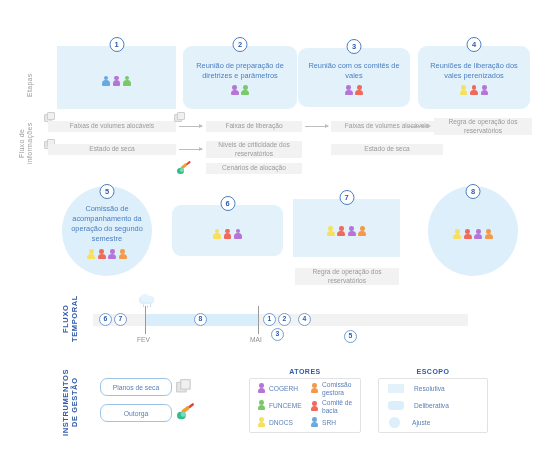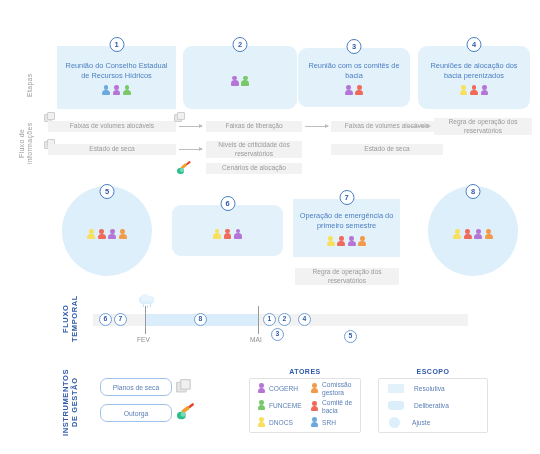"Reunião do Conselho Estadual de" span.ctext { html: <span>Reunião do Conselho Estadual de Recursos Hídricos</span> -> none }
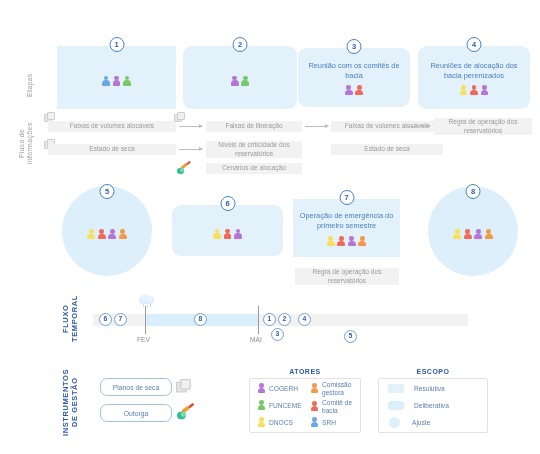"Reunião de preparação de diretrizes" span.ctext { html: none -> <span>Reunião de preparação de diretrizes e parâmetros</span> }
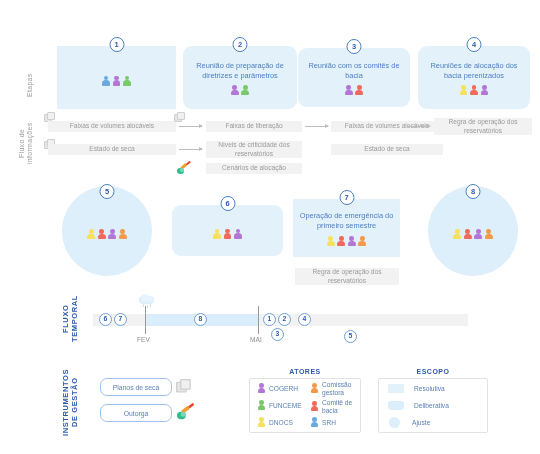"Reunião com os comitês de" span.ctext { text: bacia -> vales }
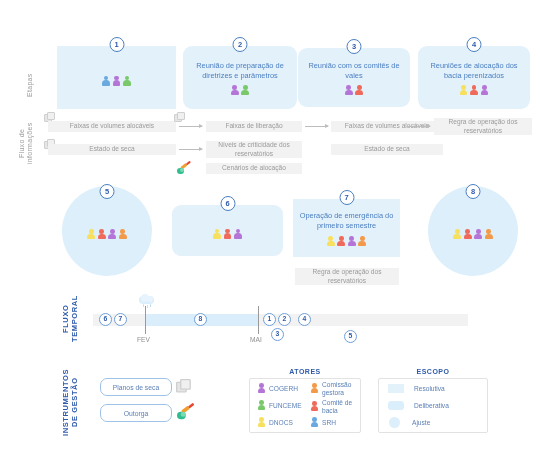"Reuniões de alocação dos bacia" span.ctext { text: alocação dos bacia -> liberação dos vales }
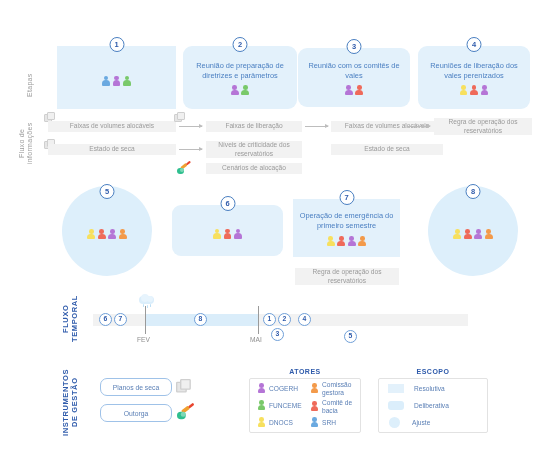"Comissão de acompanhamento da operação" span.ctext { html: none -> <span>Comissão de acompanhamento da operação do segundo semestre</span> }
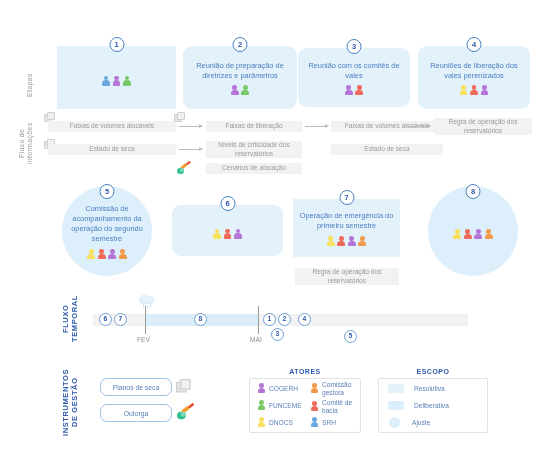"Operação de emergência do primeiro" span.ctext { html: <span>Operação de emergência do primeiro semestre</span> -> none }
